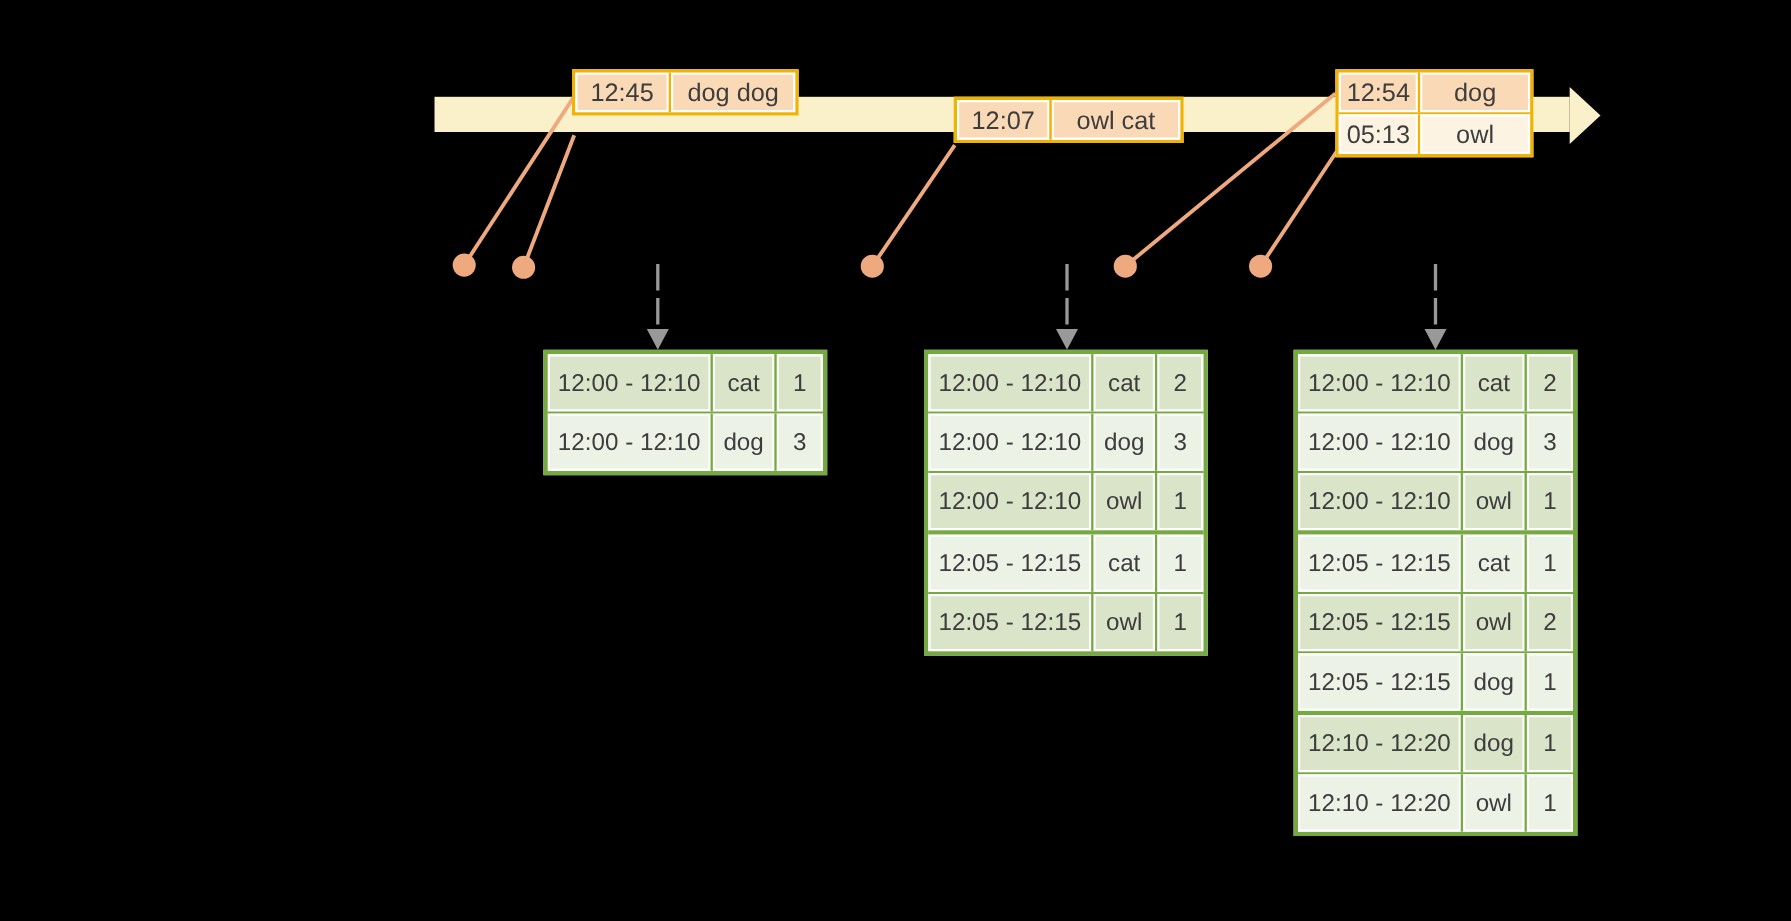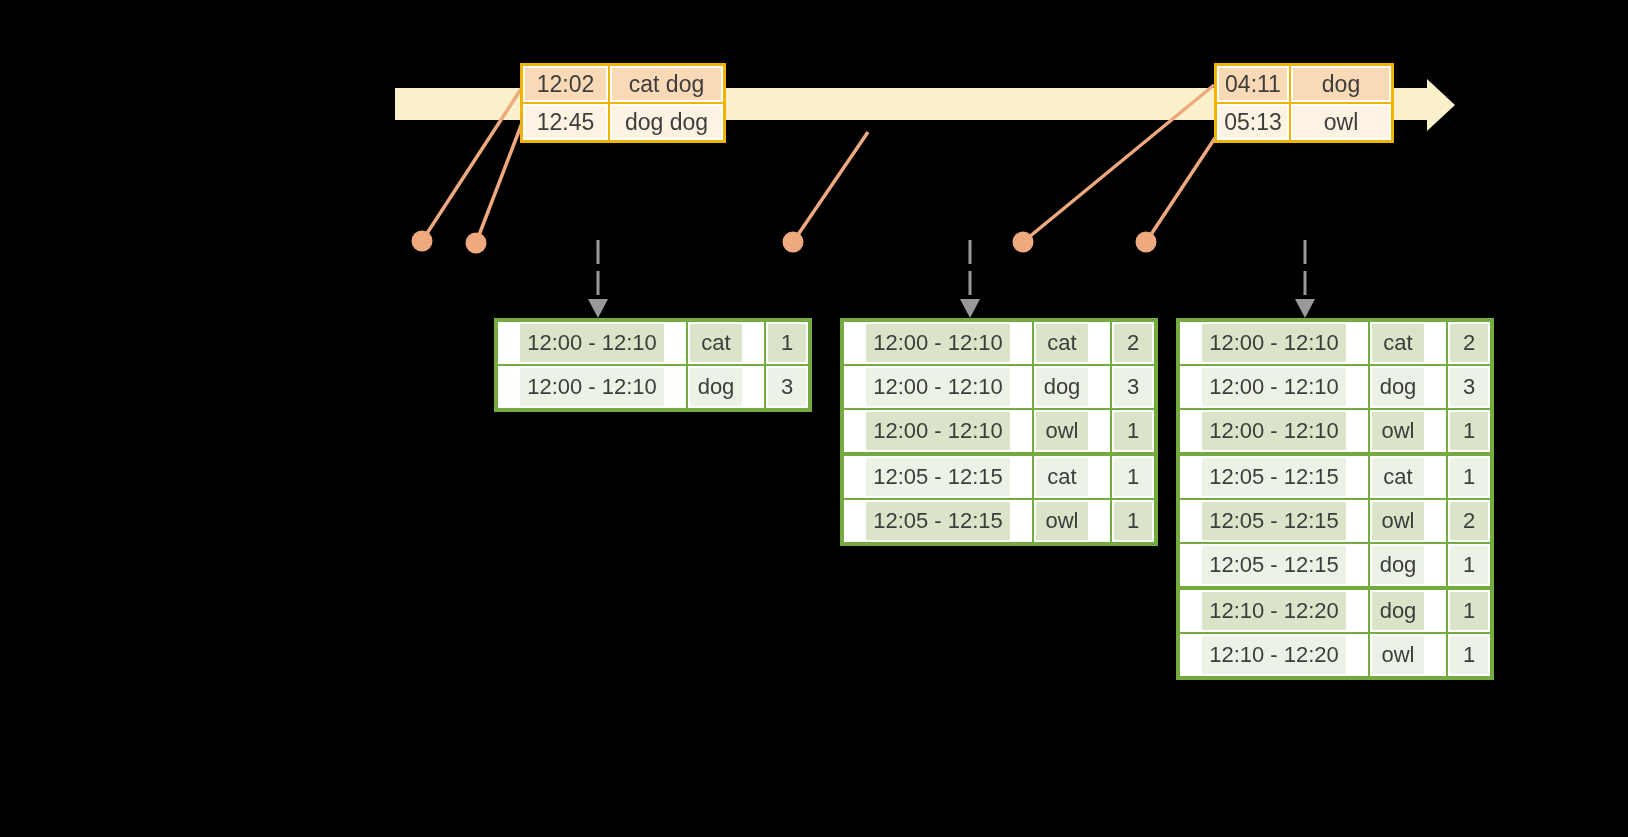"12:02" div.row { html: <div> <div>12:02</div> <div>cat dog</div> </div> -> none }
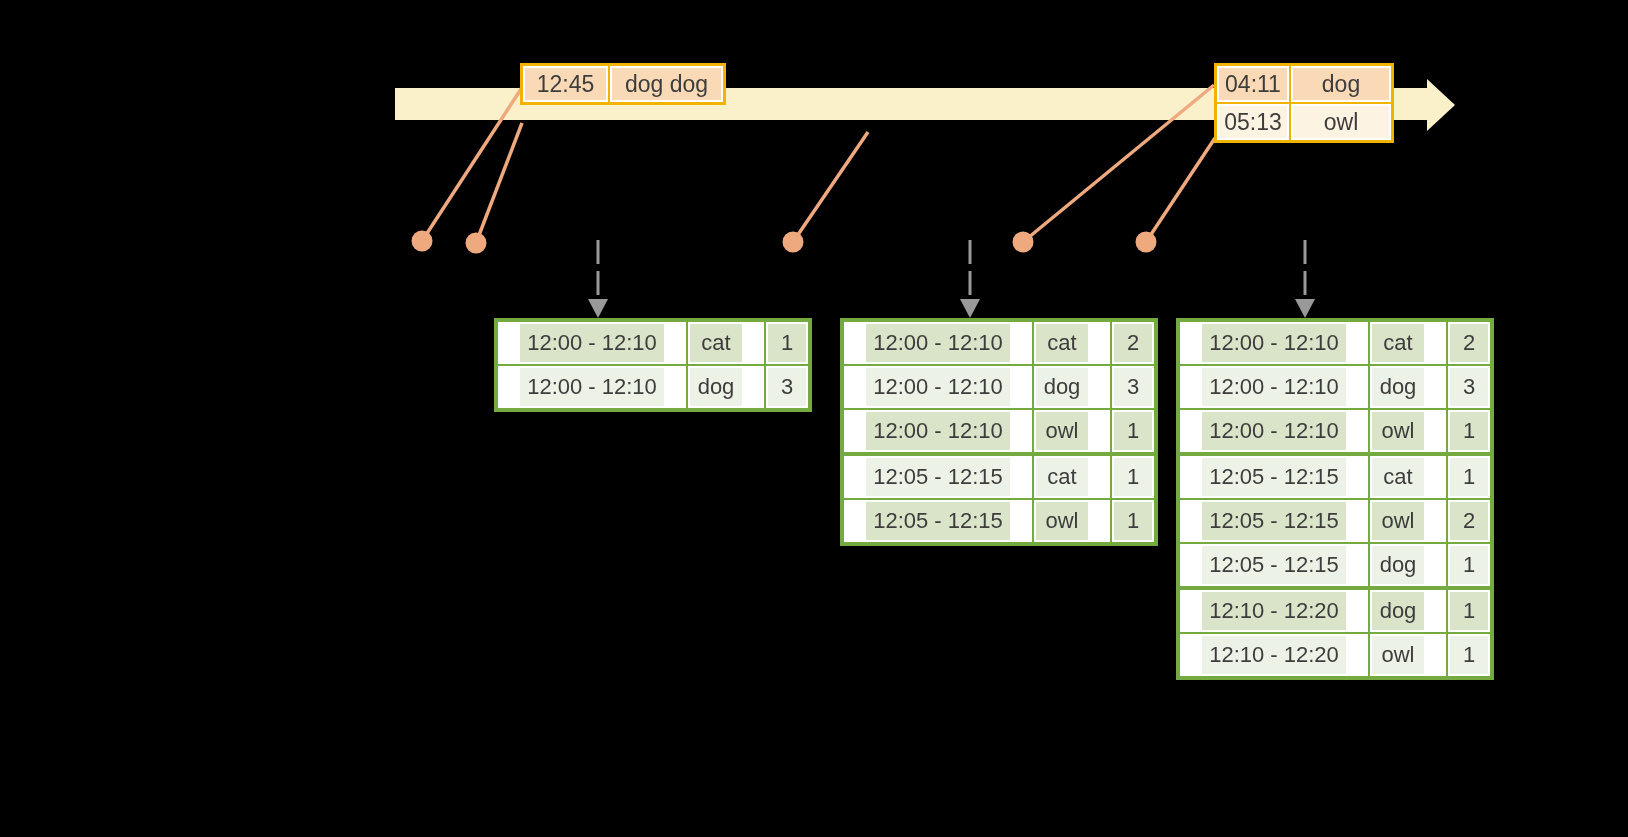"04:11" div.cell { text: 04:11 -> 12:54 }
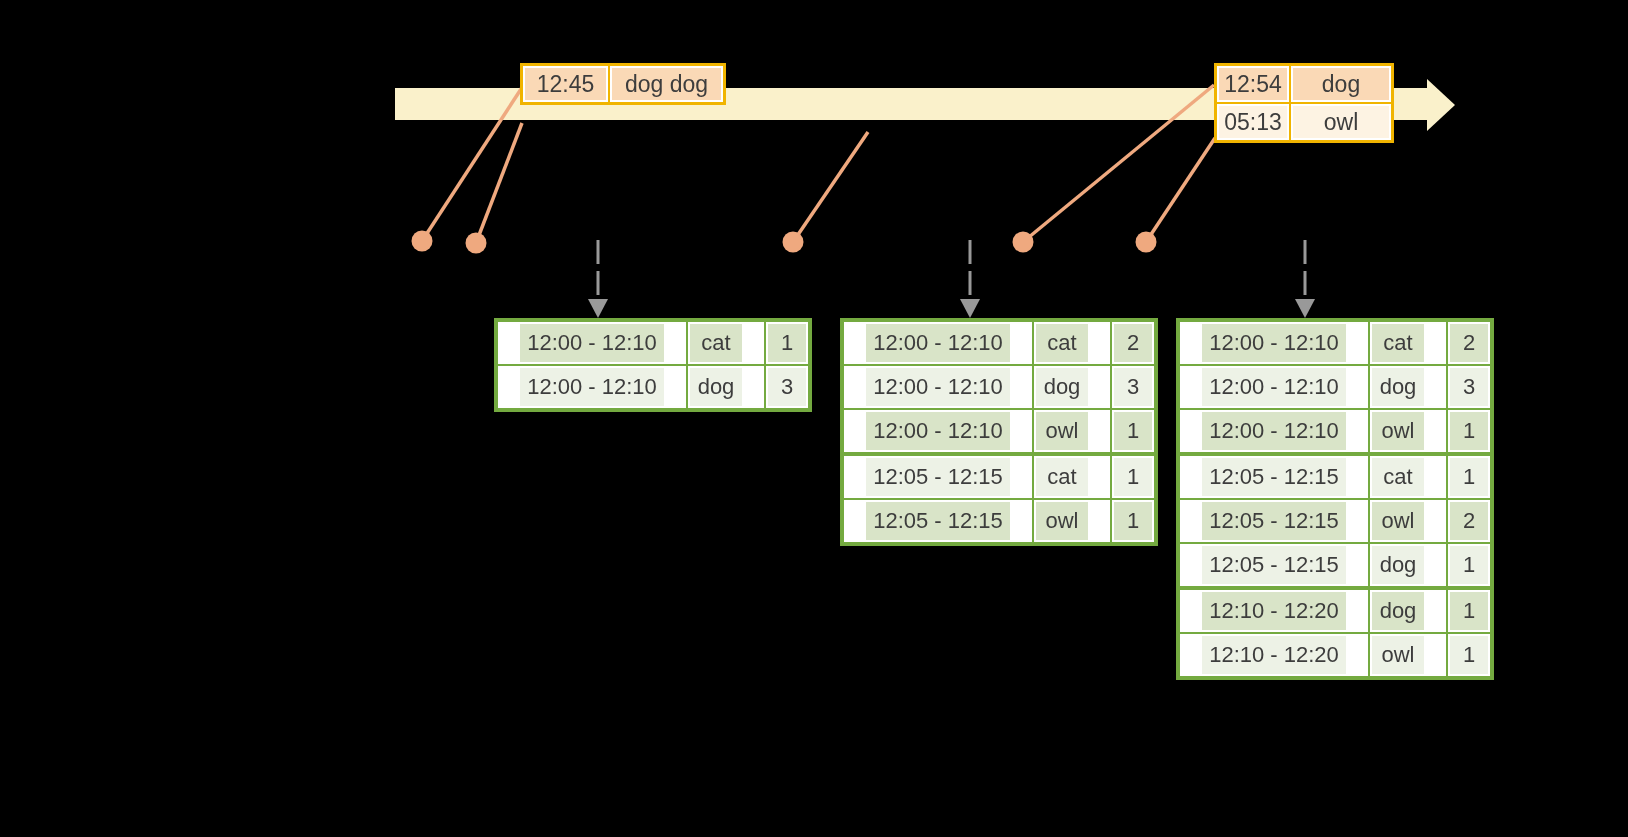"12:07" div.evt { html: none -> <div> <div> <div>12:07</div> <div>owl cat</div> </div> </div> }
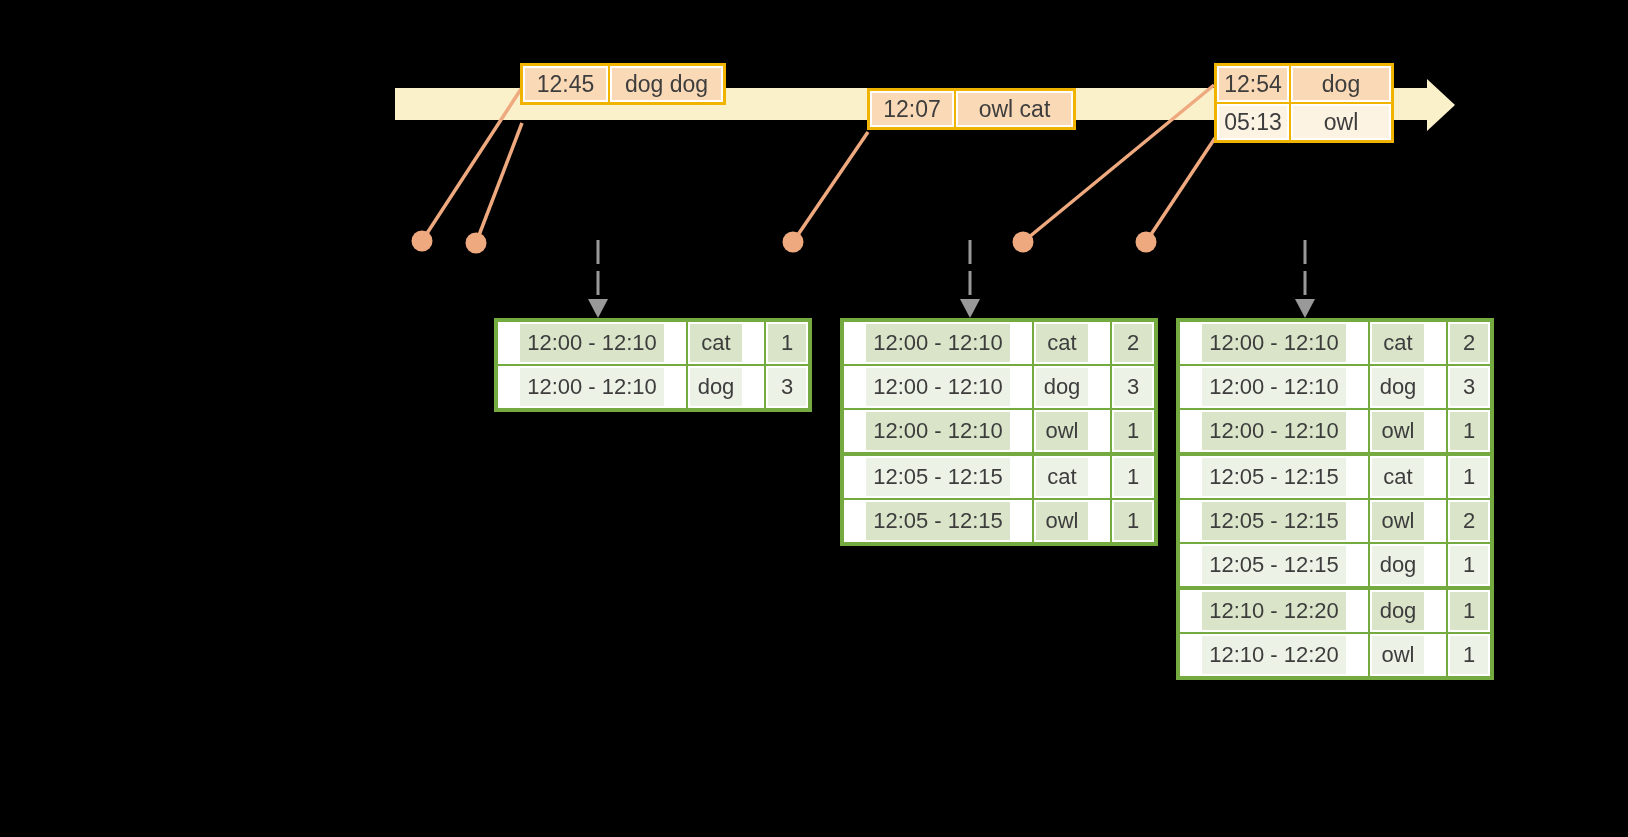"12:00 - 12:10" .res .cell { height: 42px -> 52px; margin-left: 20px -> none }
